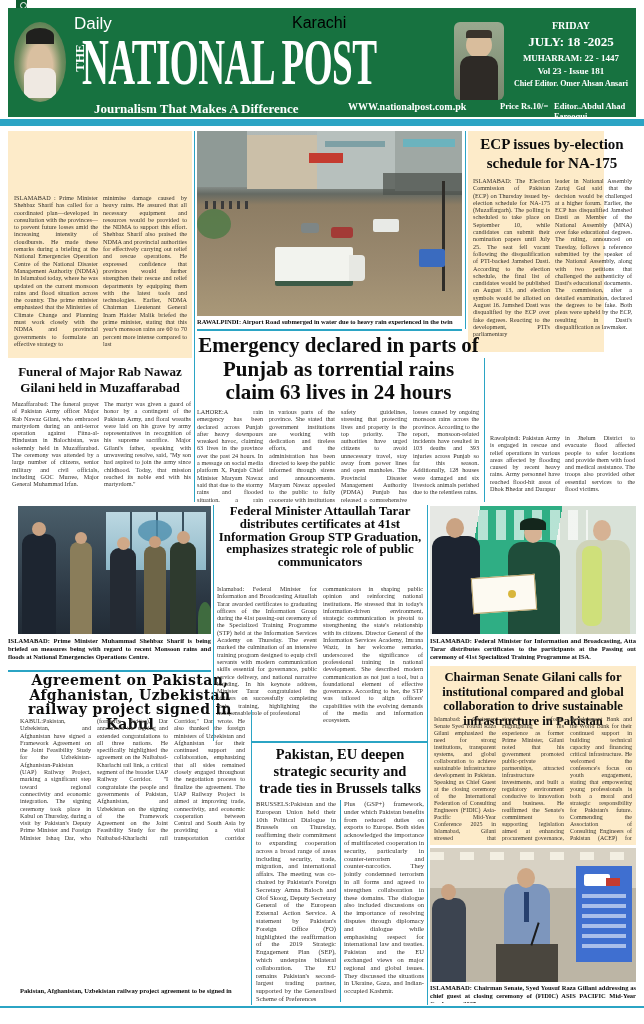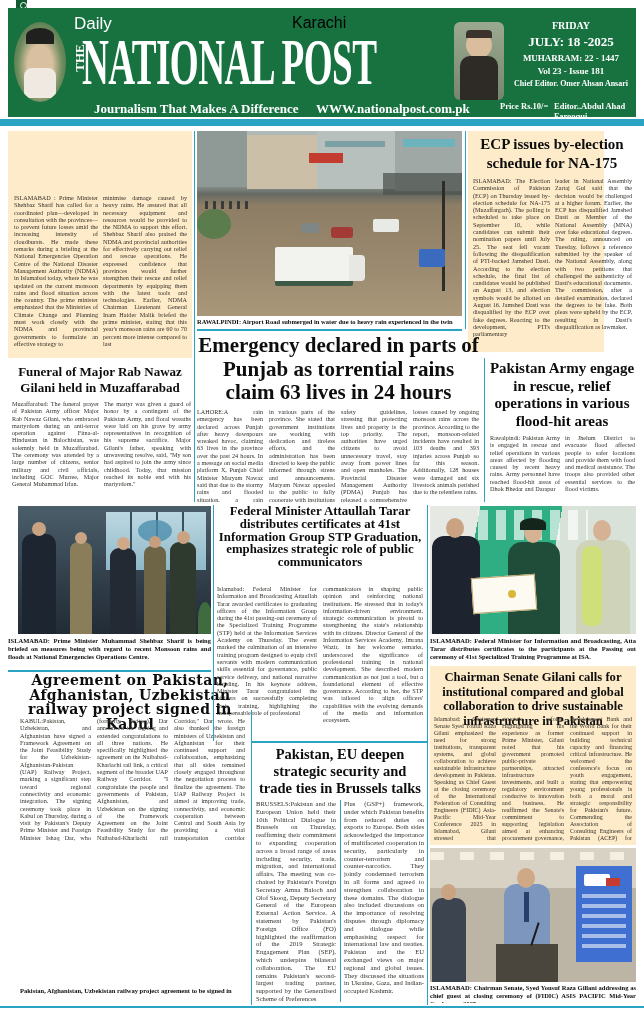"WWW.nationalpost.com.pk" div.abs { font-size: 13px -> 10px; left: 308px -> 340px }
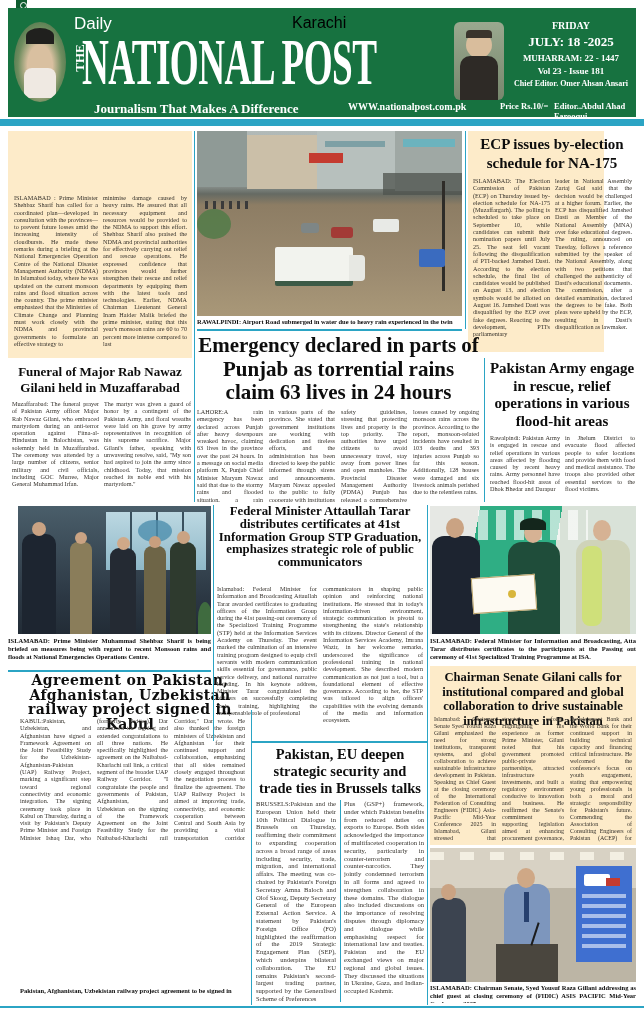"Pakistan Army engage in rescue," div.abs { html: <div>Pakistan Army engage in rescue, relief operations in various flood-hit areas</div> -> none }
